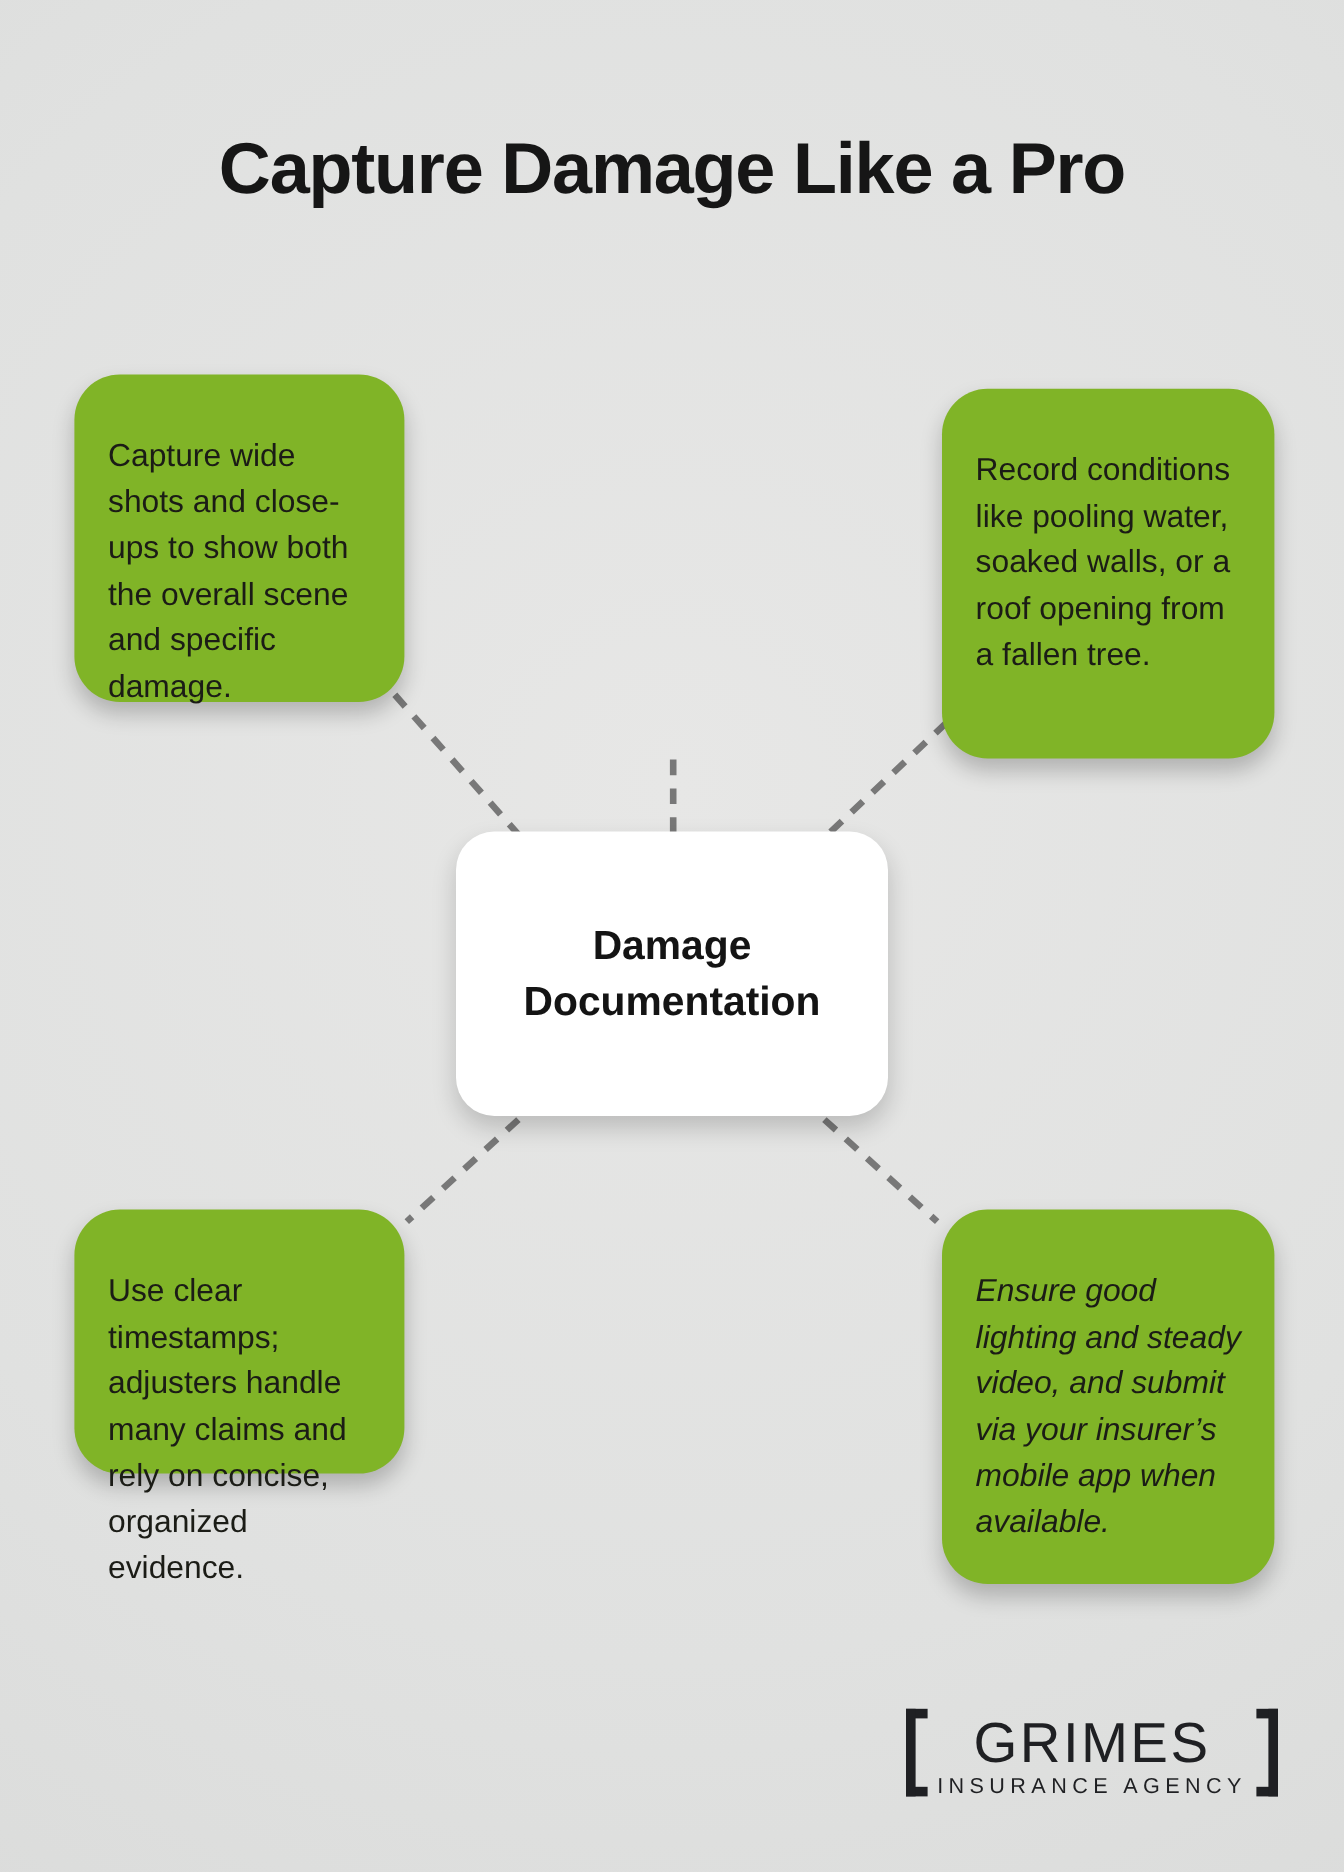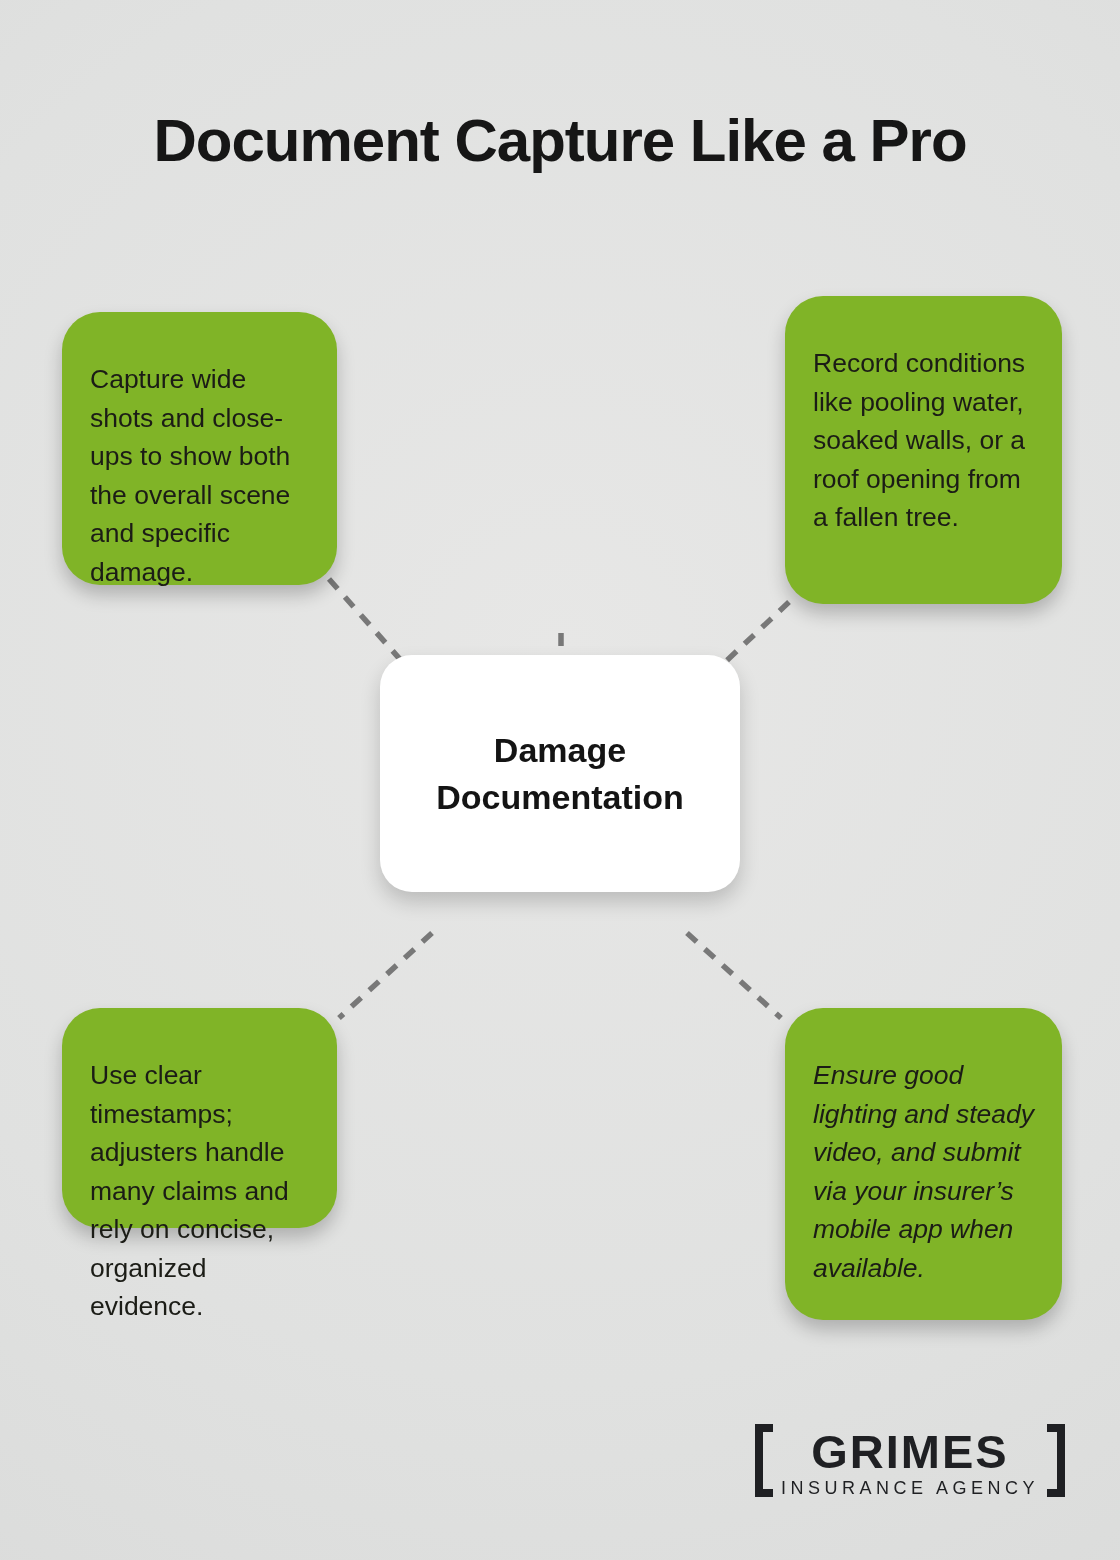"Document Capture Like a Pro" div.title { text: Document Capture -> Capture Damage }
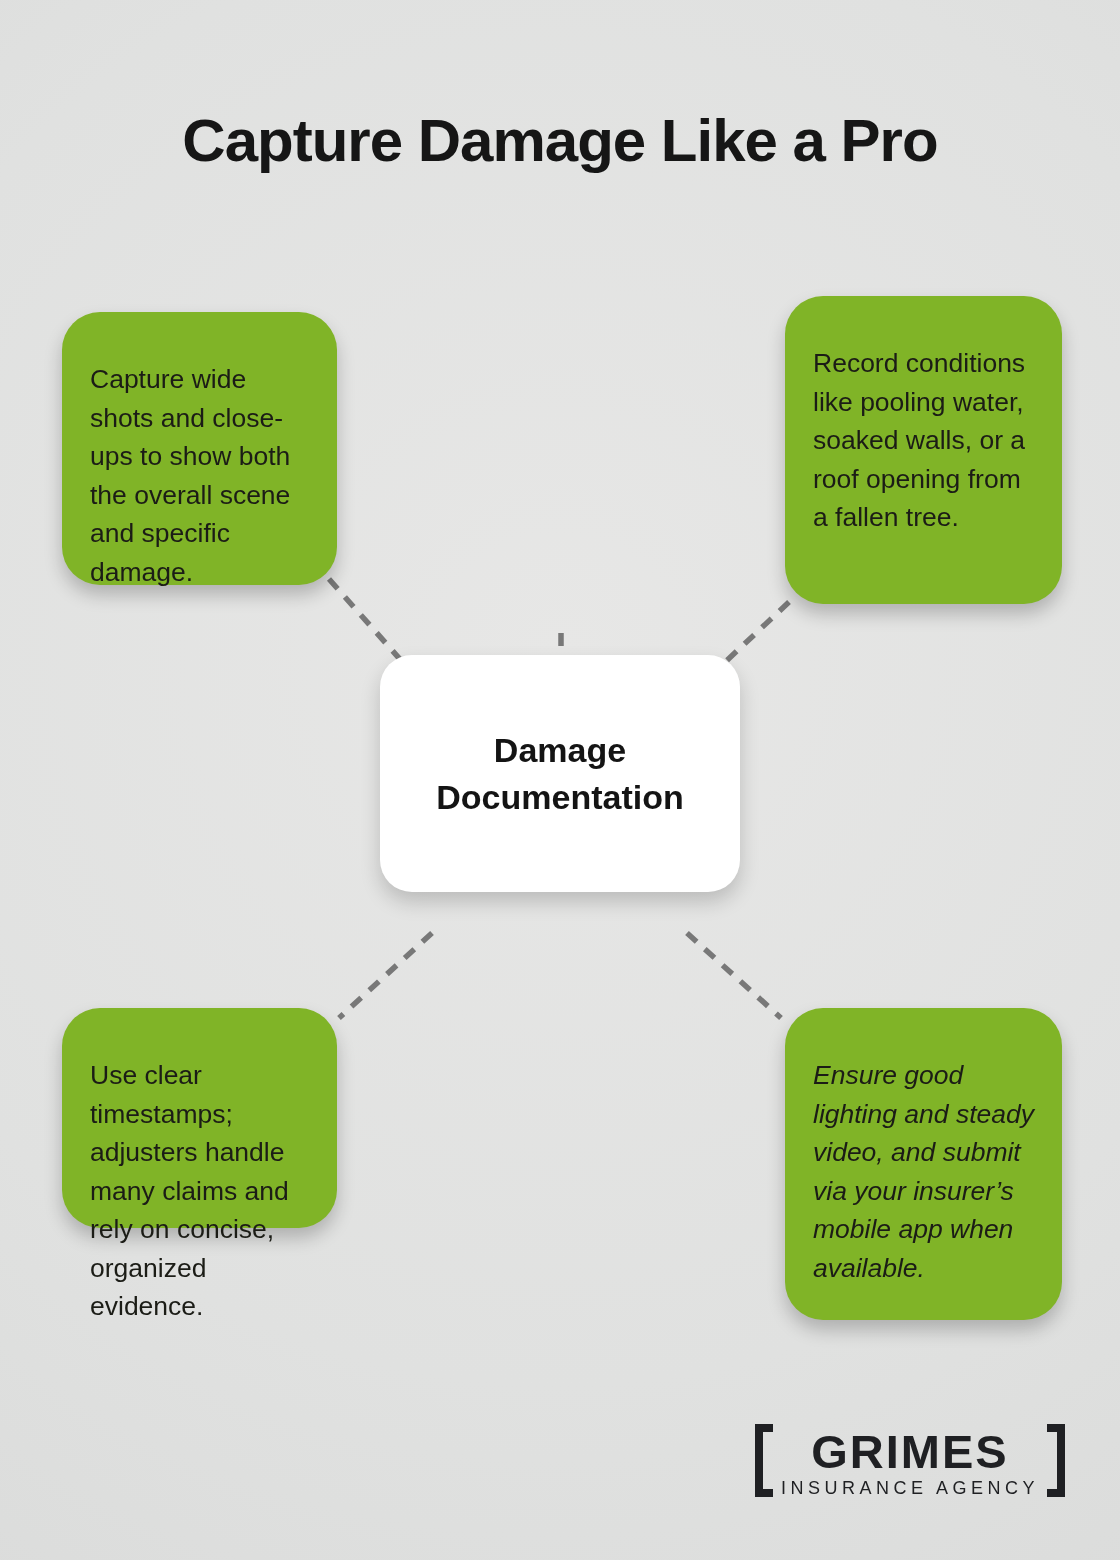"Record conditions like pooling water," div.node { top: 296px -> 324px }
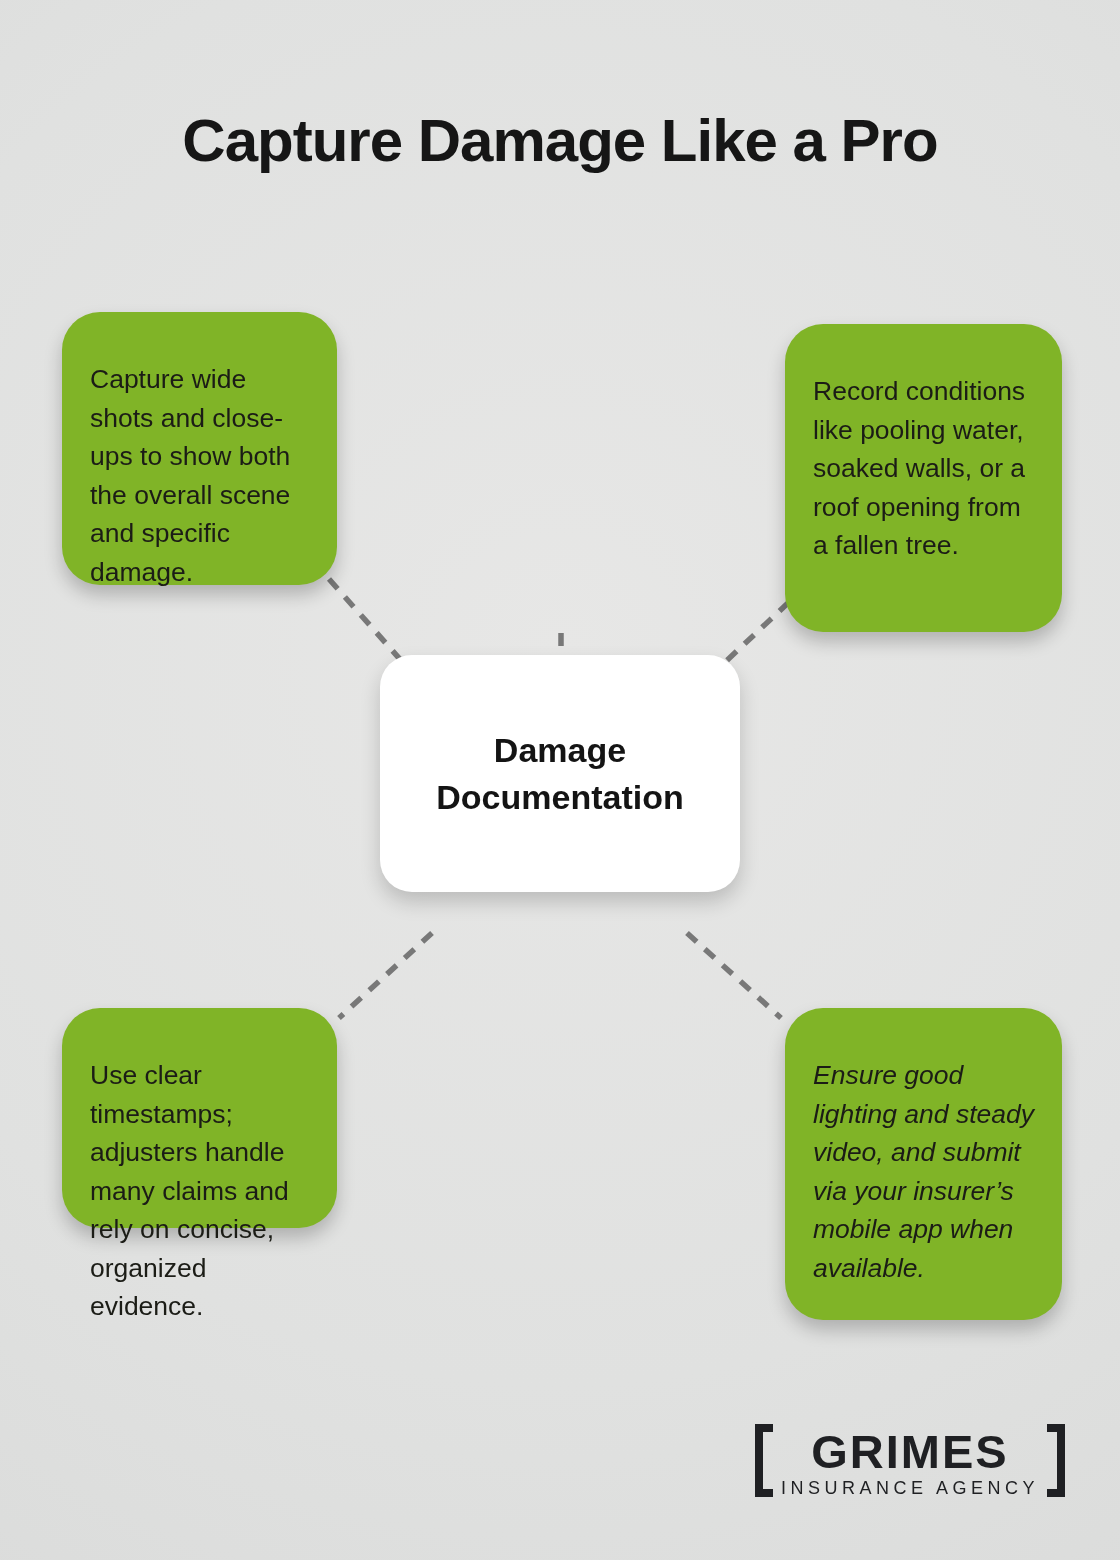"Damage Documentation" .center-node { top: 655px -> 693px }
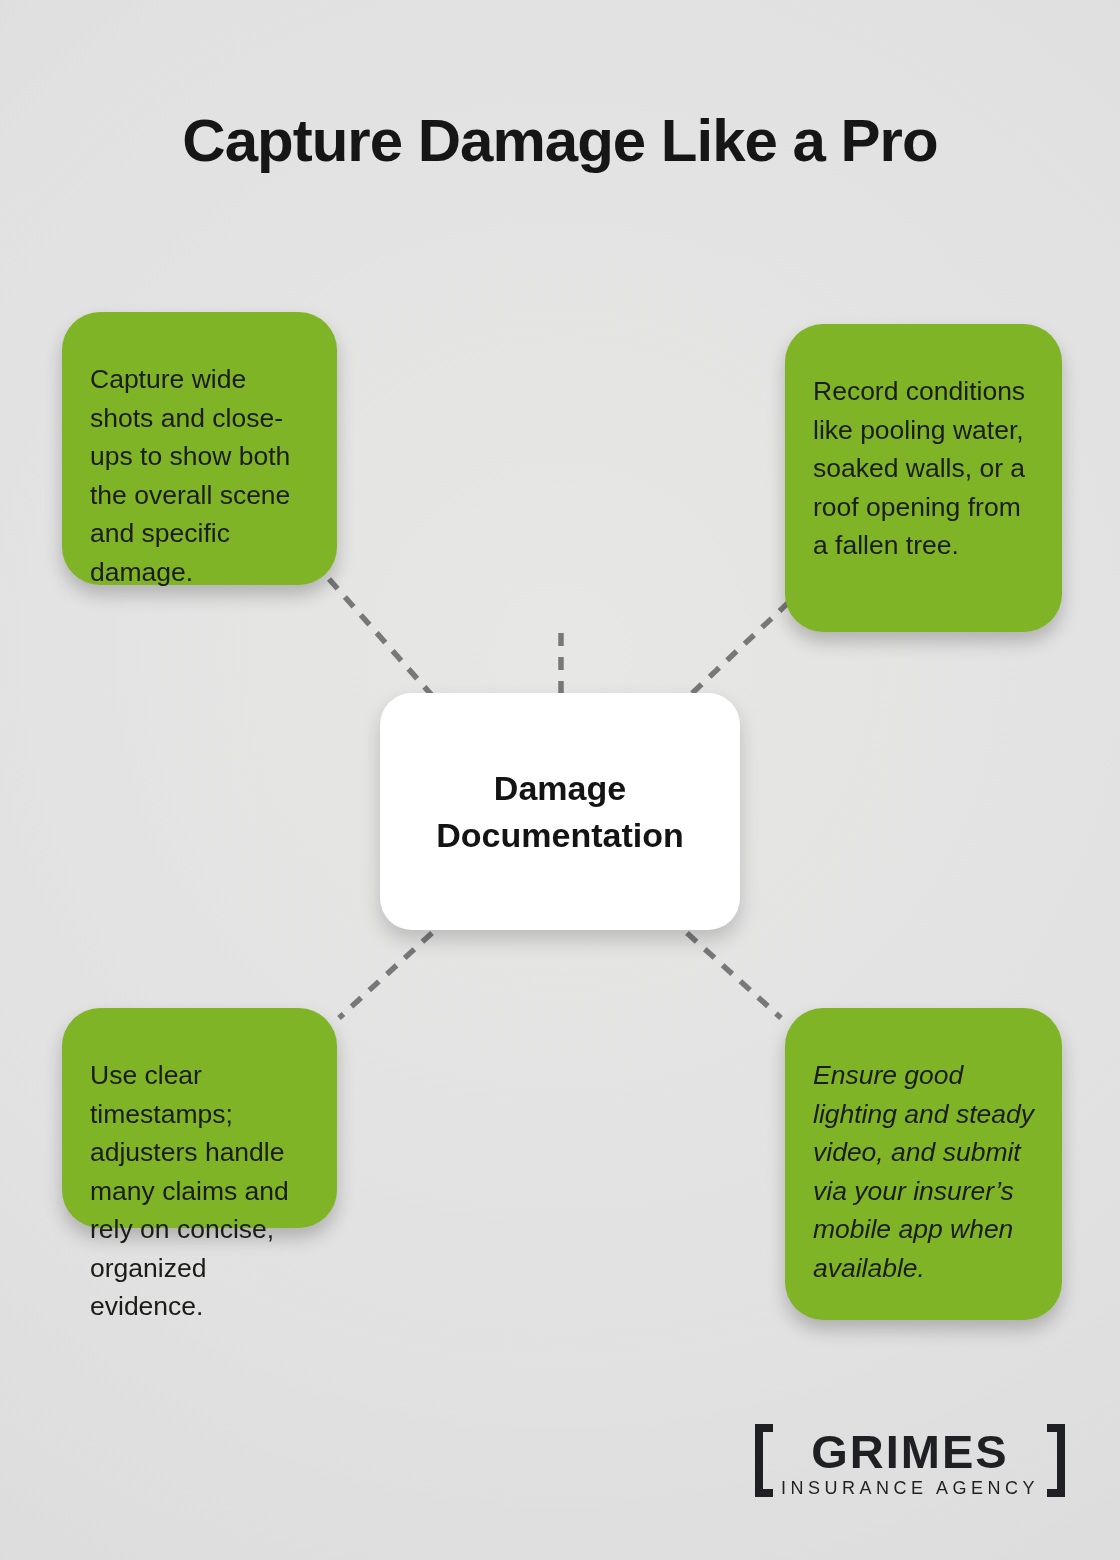"GRIMES" .logo-name { font-weight: 700 -> 400 }
